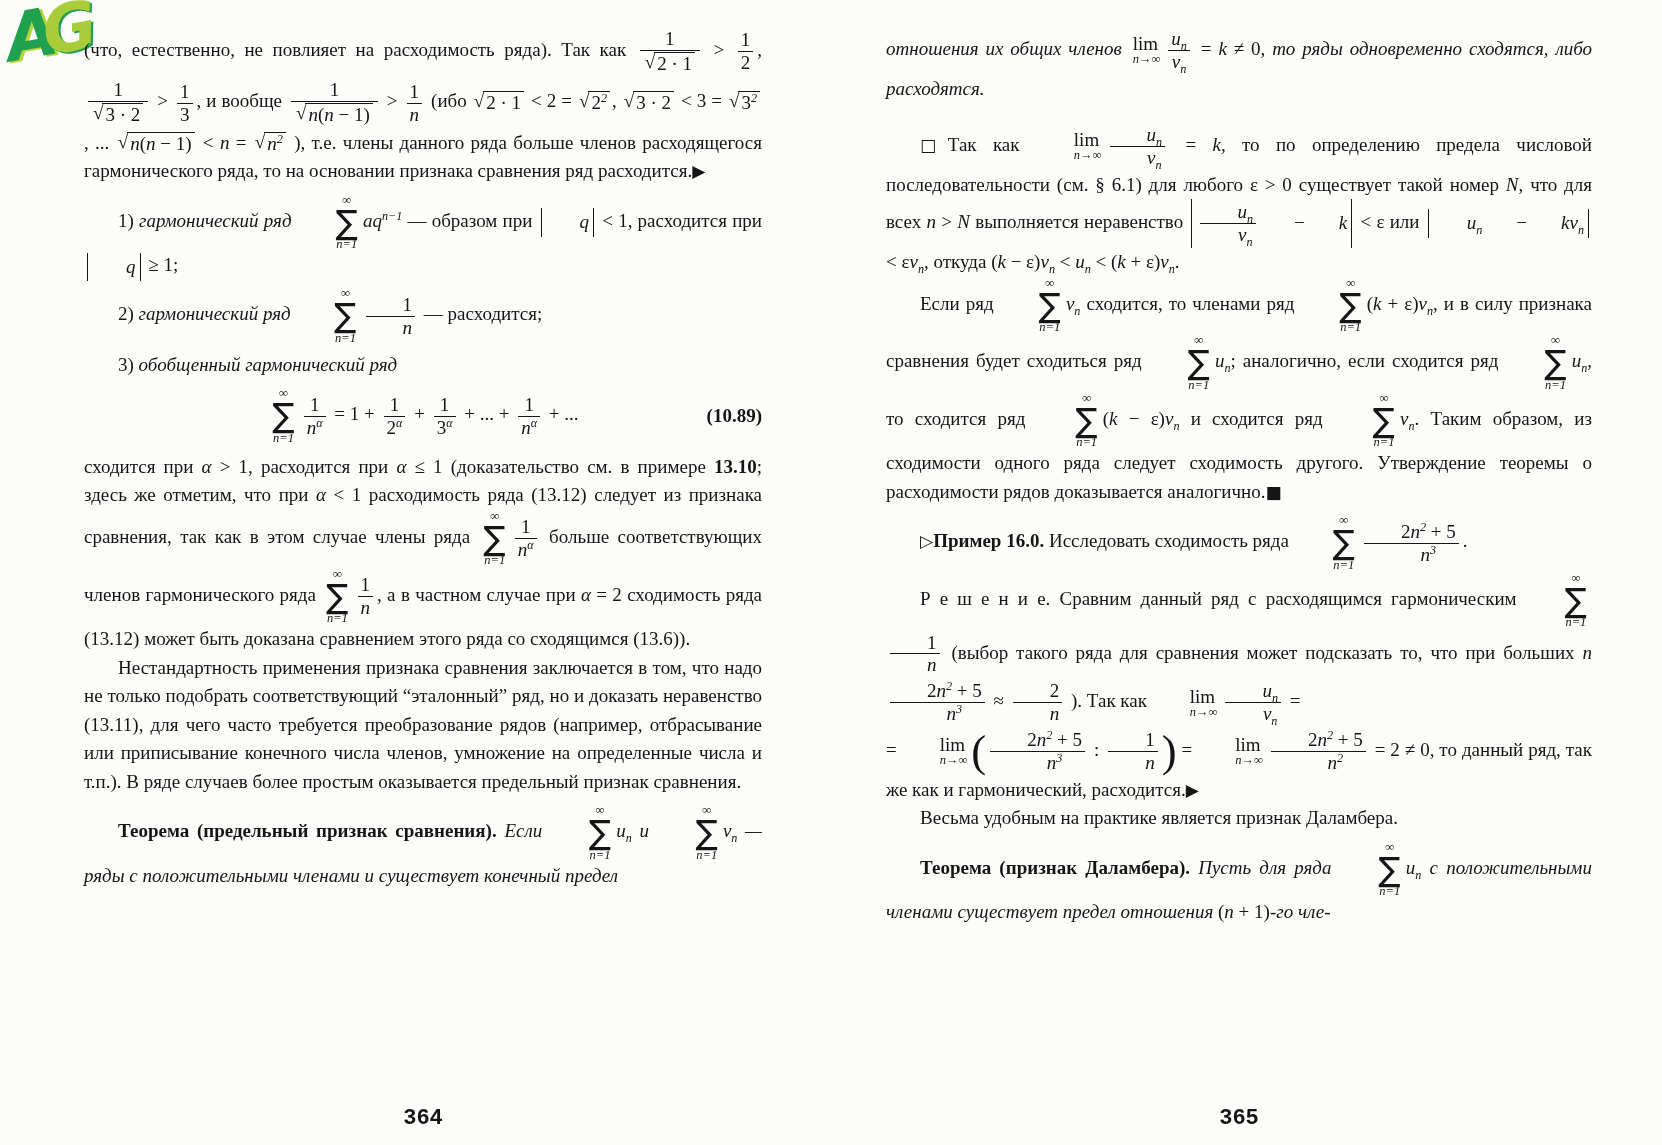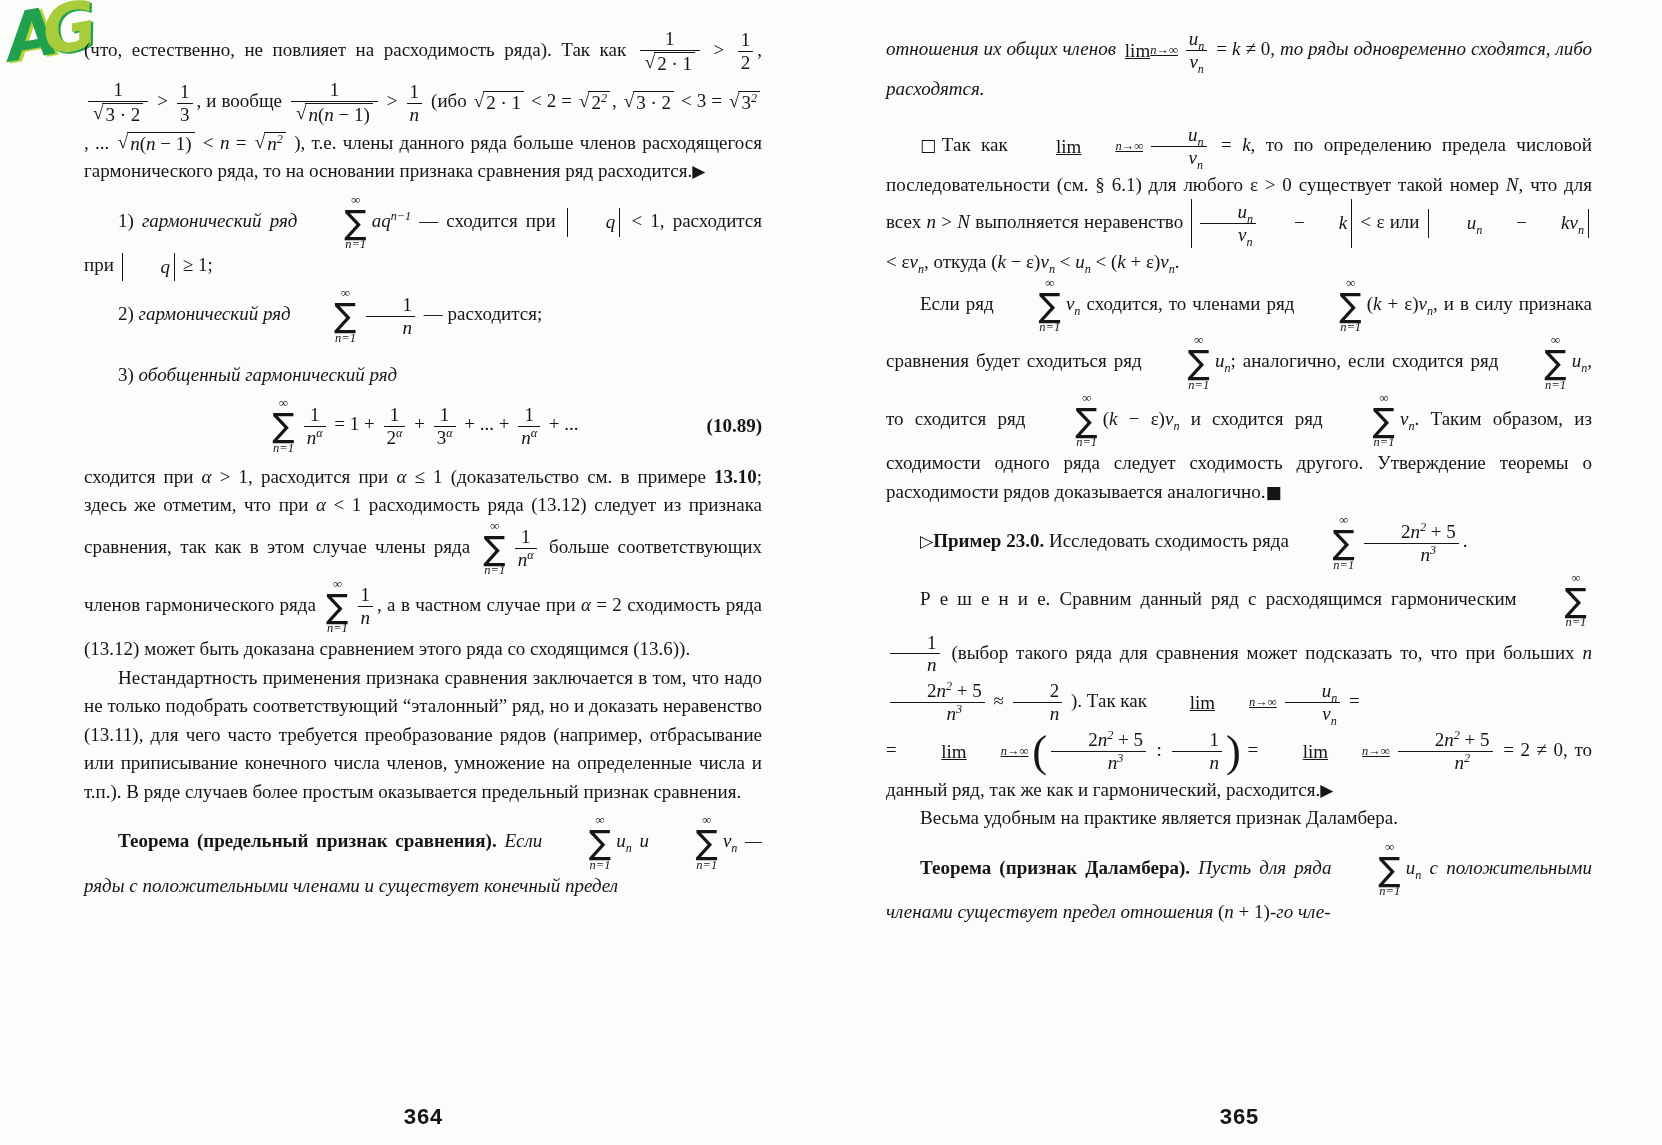"lim" .limop { align-items: center -> none; flex-direction: row -> column; text-decoration: underline -> none }
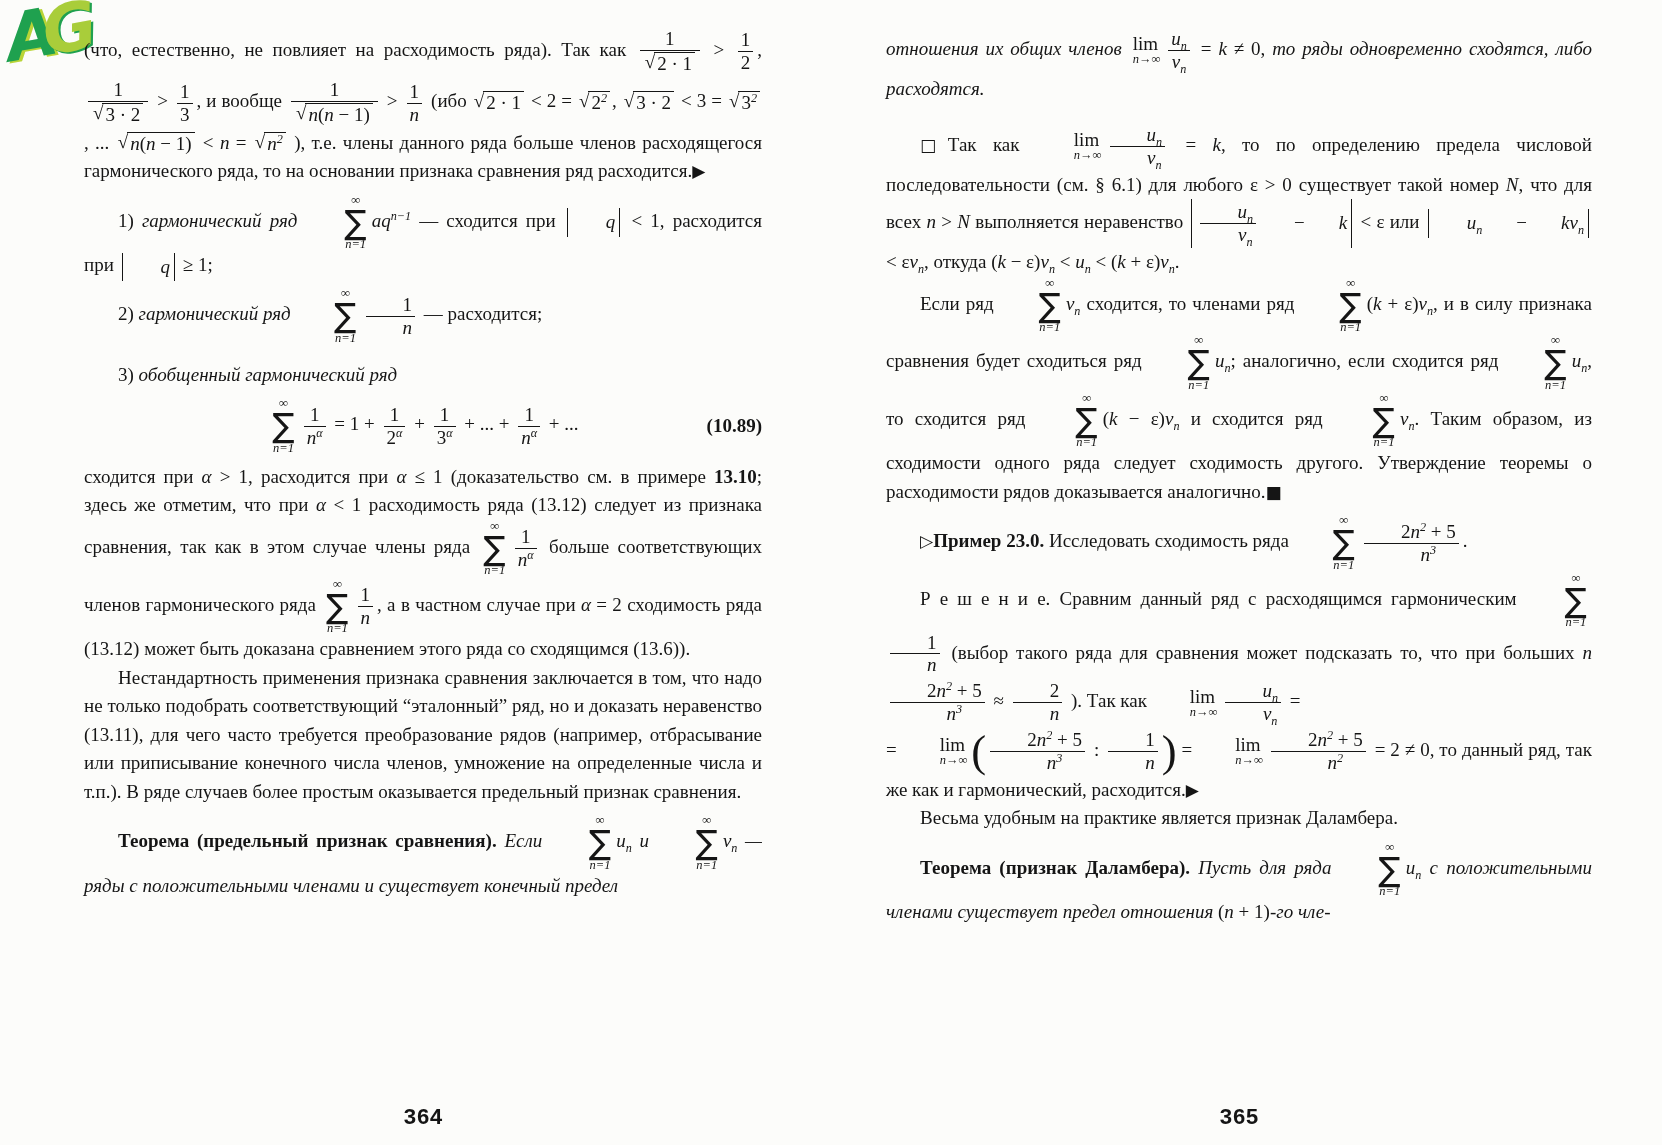"— сходится при" span.tx { text: сходится -> образом }
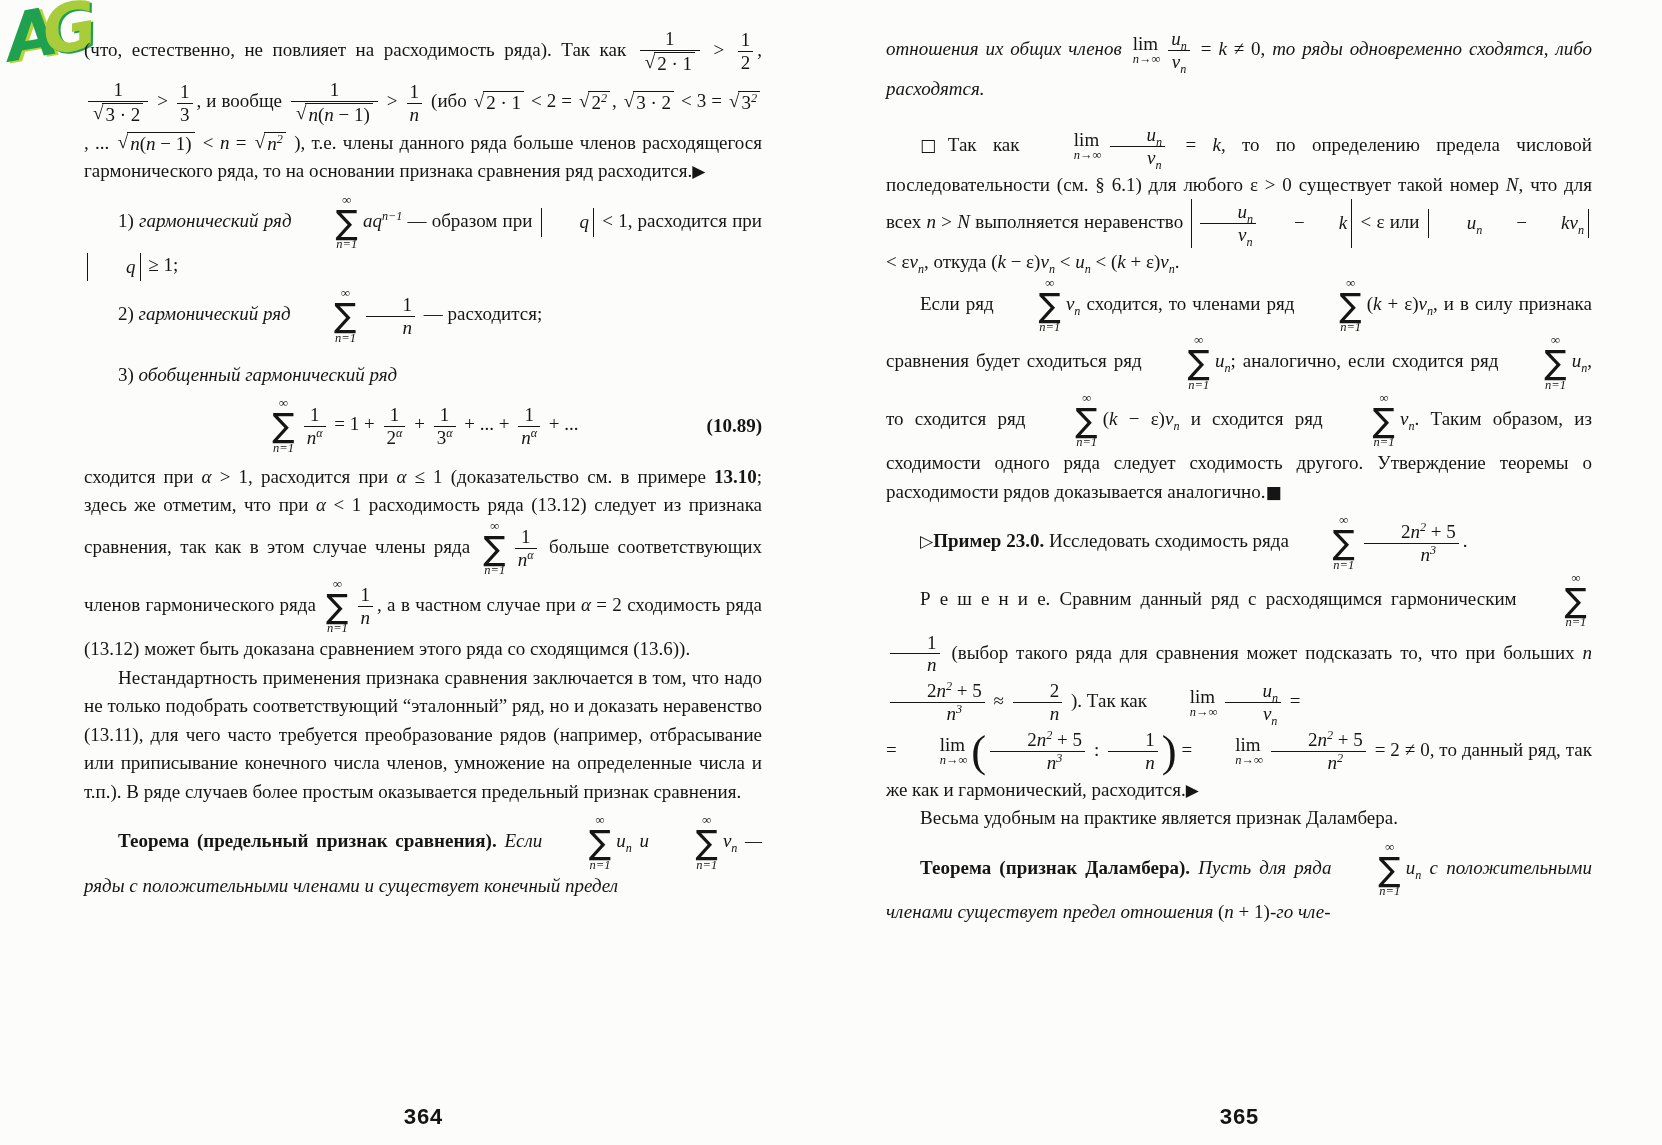"3) обобщенный гармонический ряд" div.para { margin-top: 16px -> 6px }
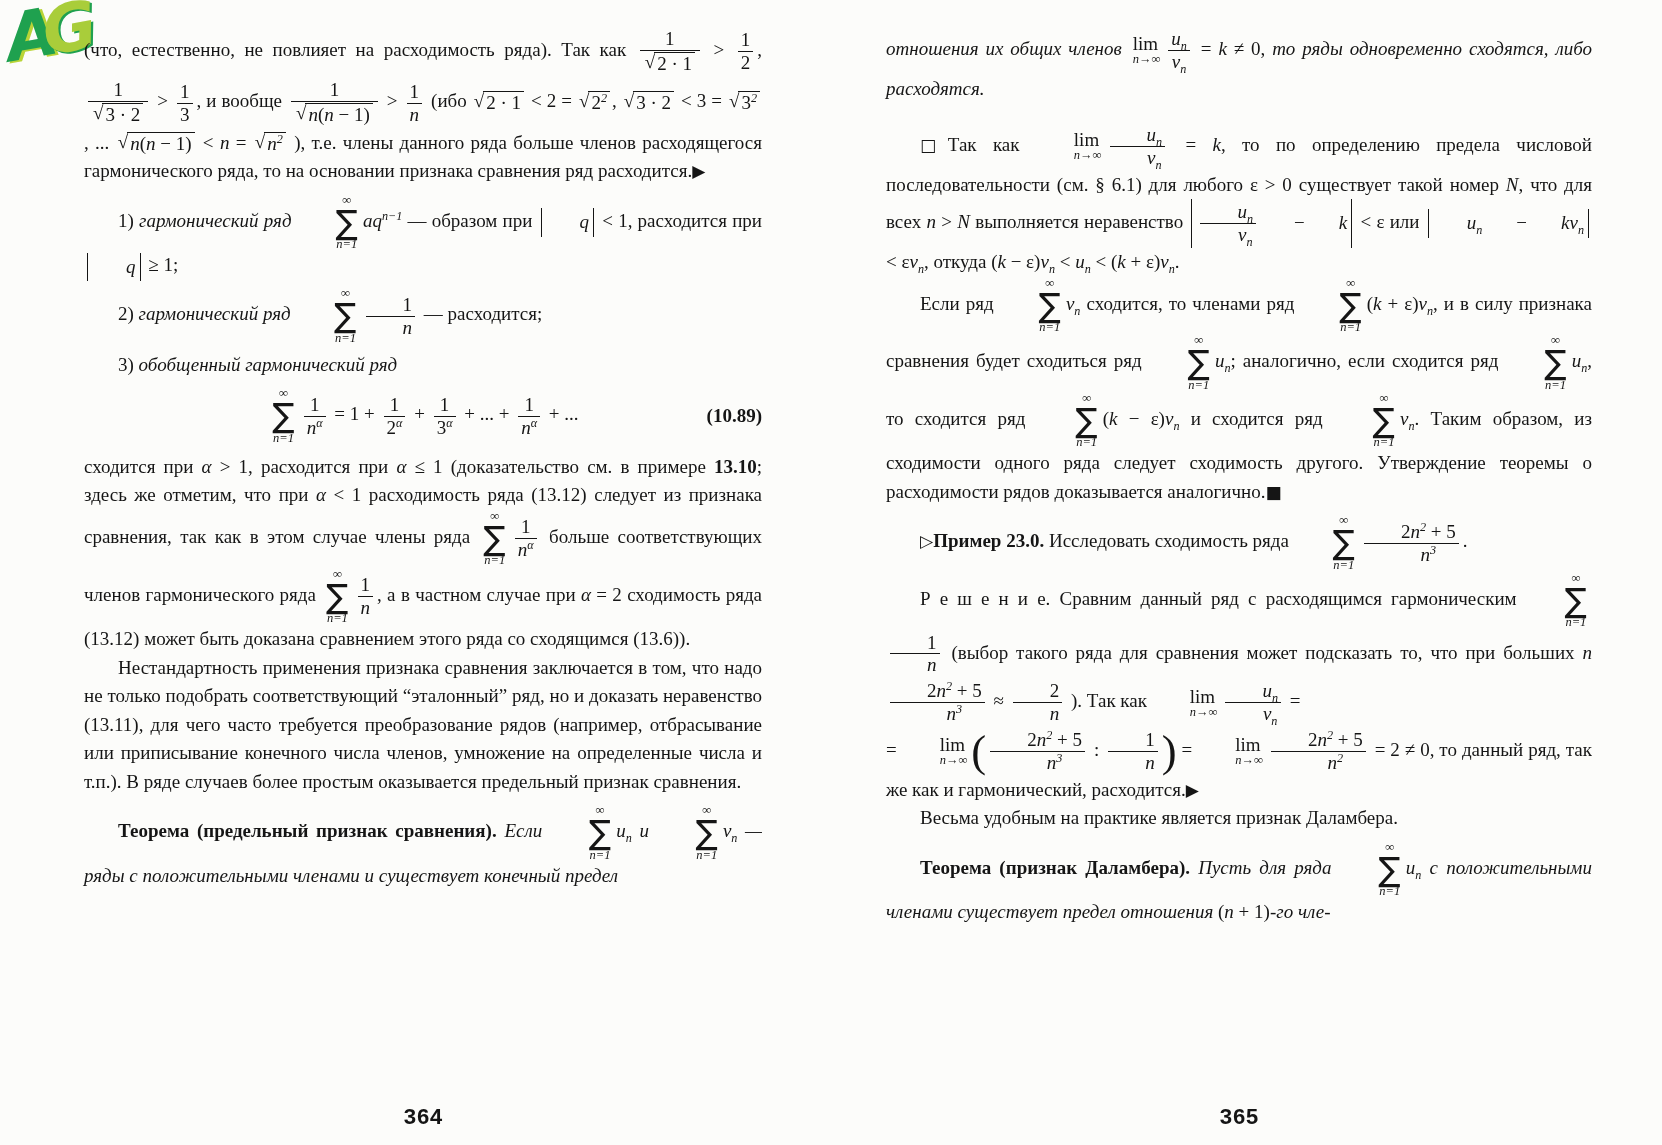"Пример 23.0." span.bd { text: 23.0 -> 16.0 }
